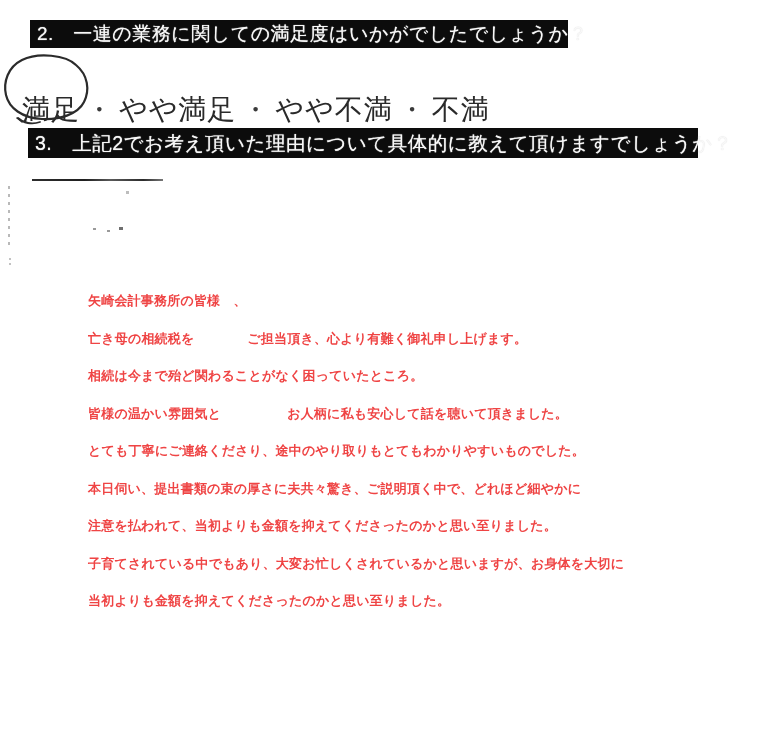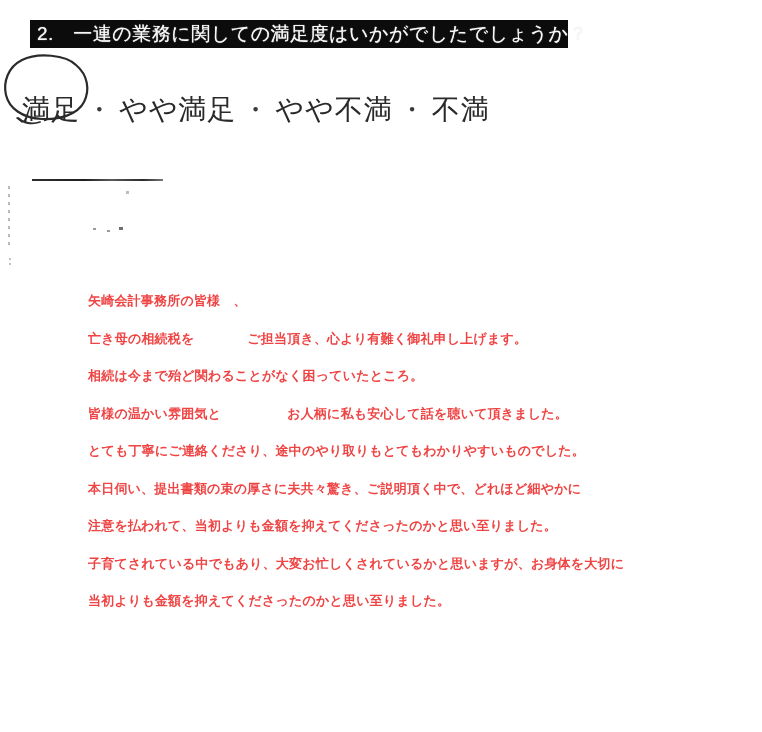"3. 上記2でお考え頂いた理由について具体的に教えて頂けますでしょうか？" div.qbar { html: none -> <div>3. 上記2でお考え頂いた理由について具体的に教えて頂けますでしょうか？</div> }
